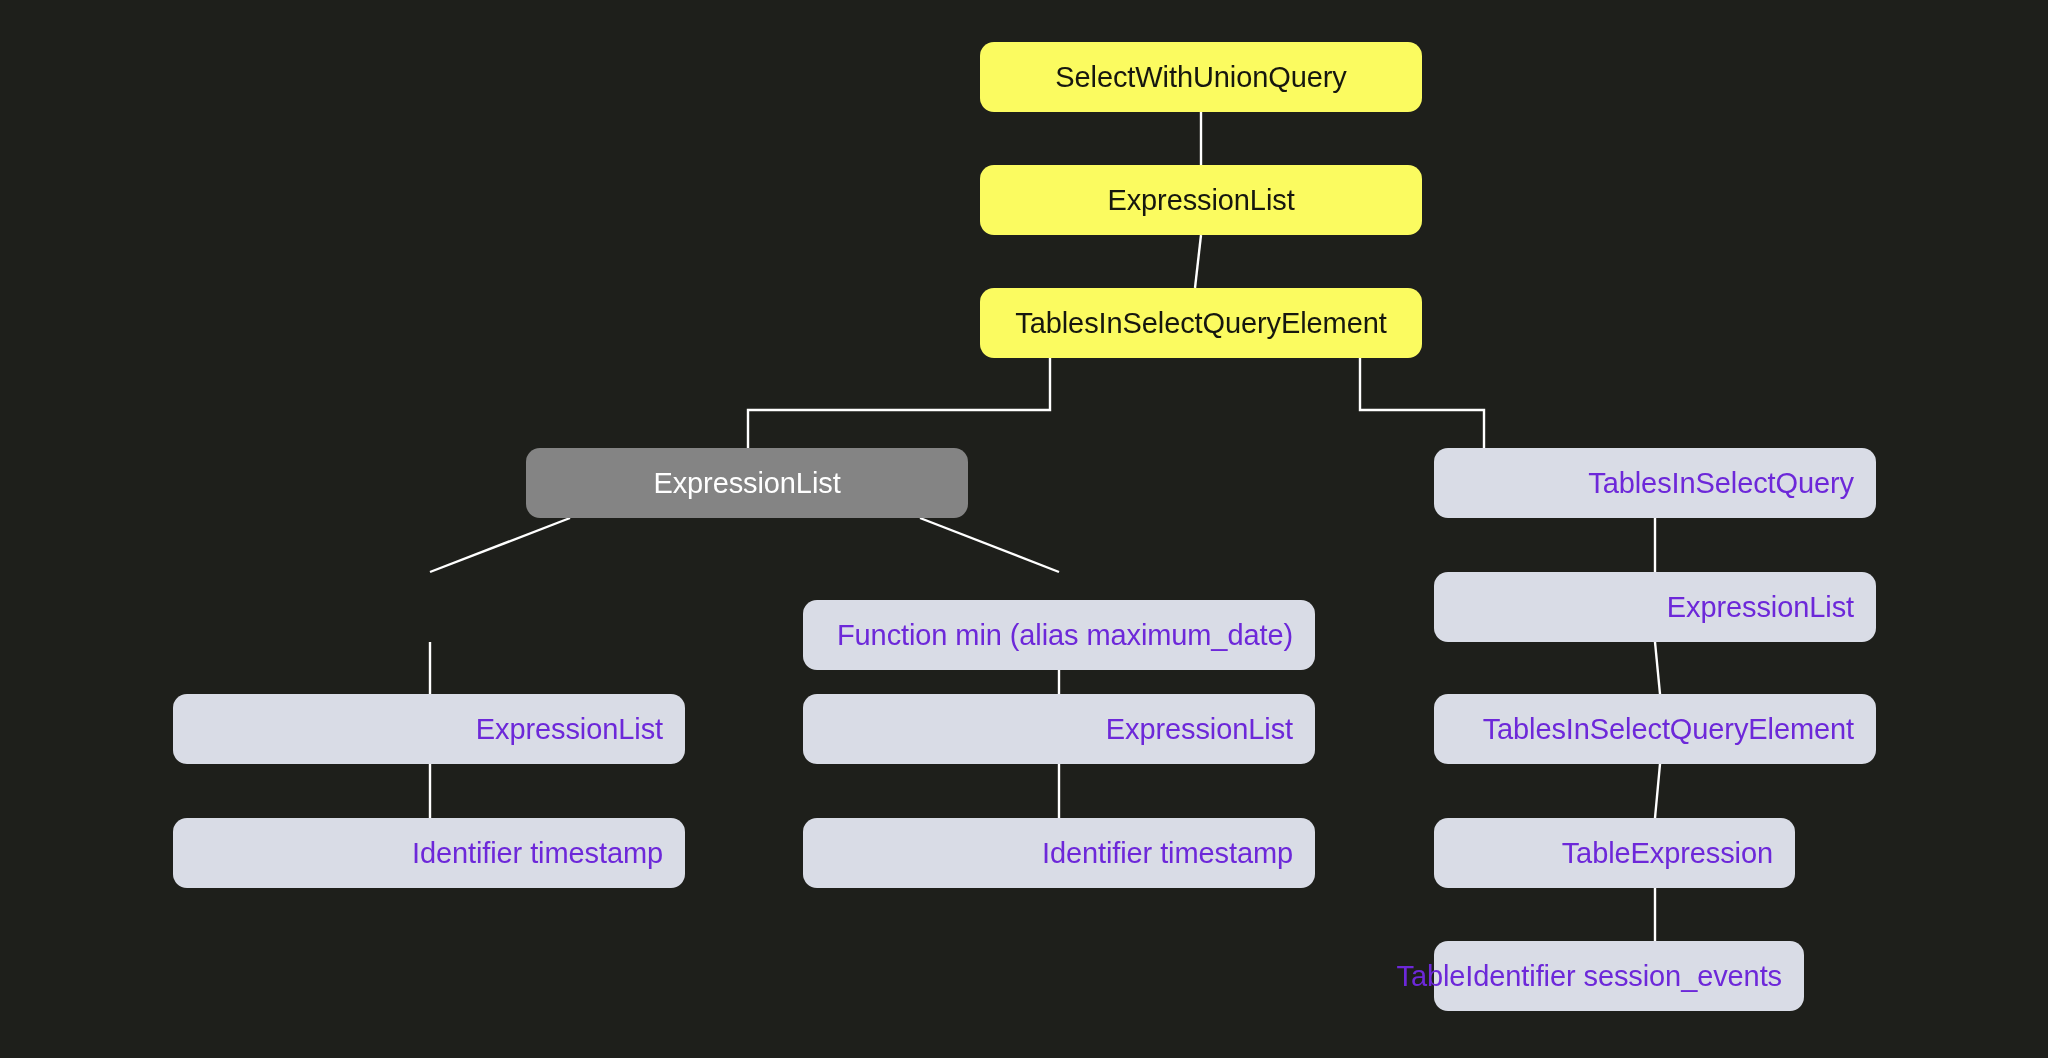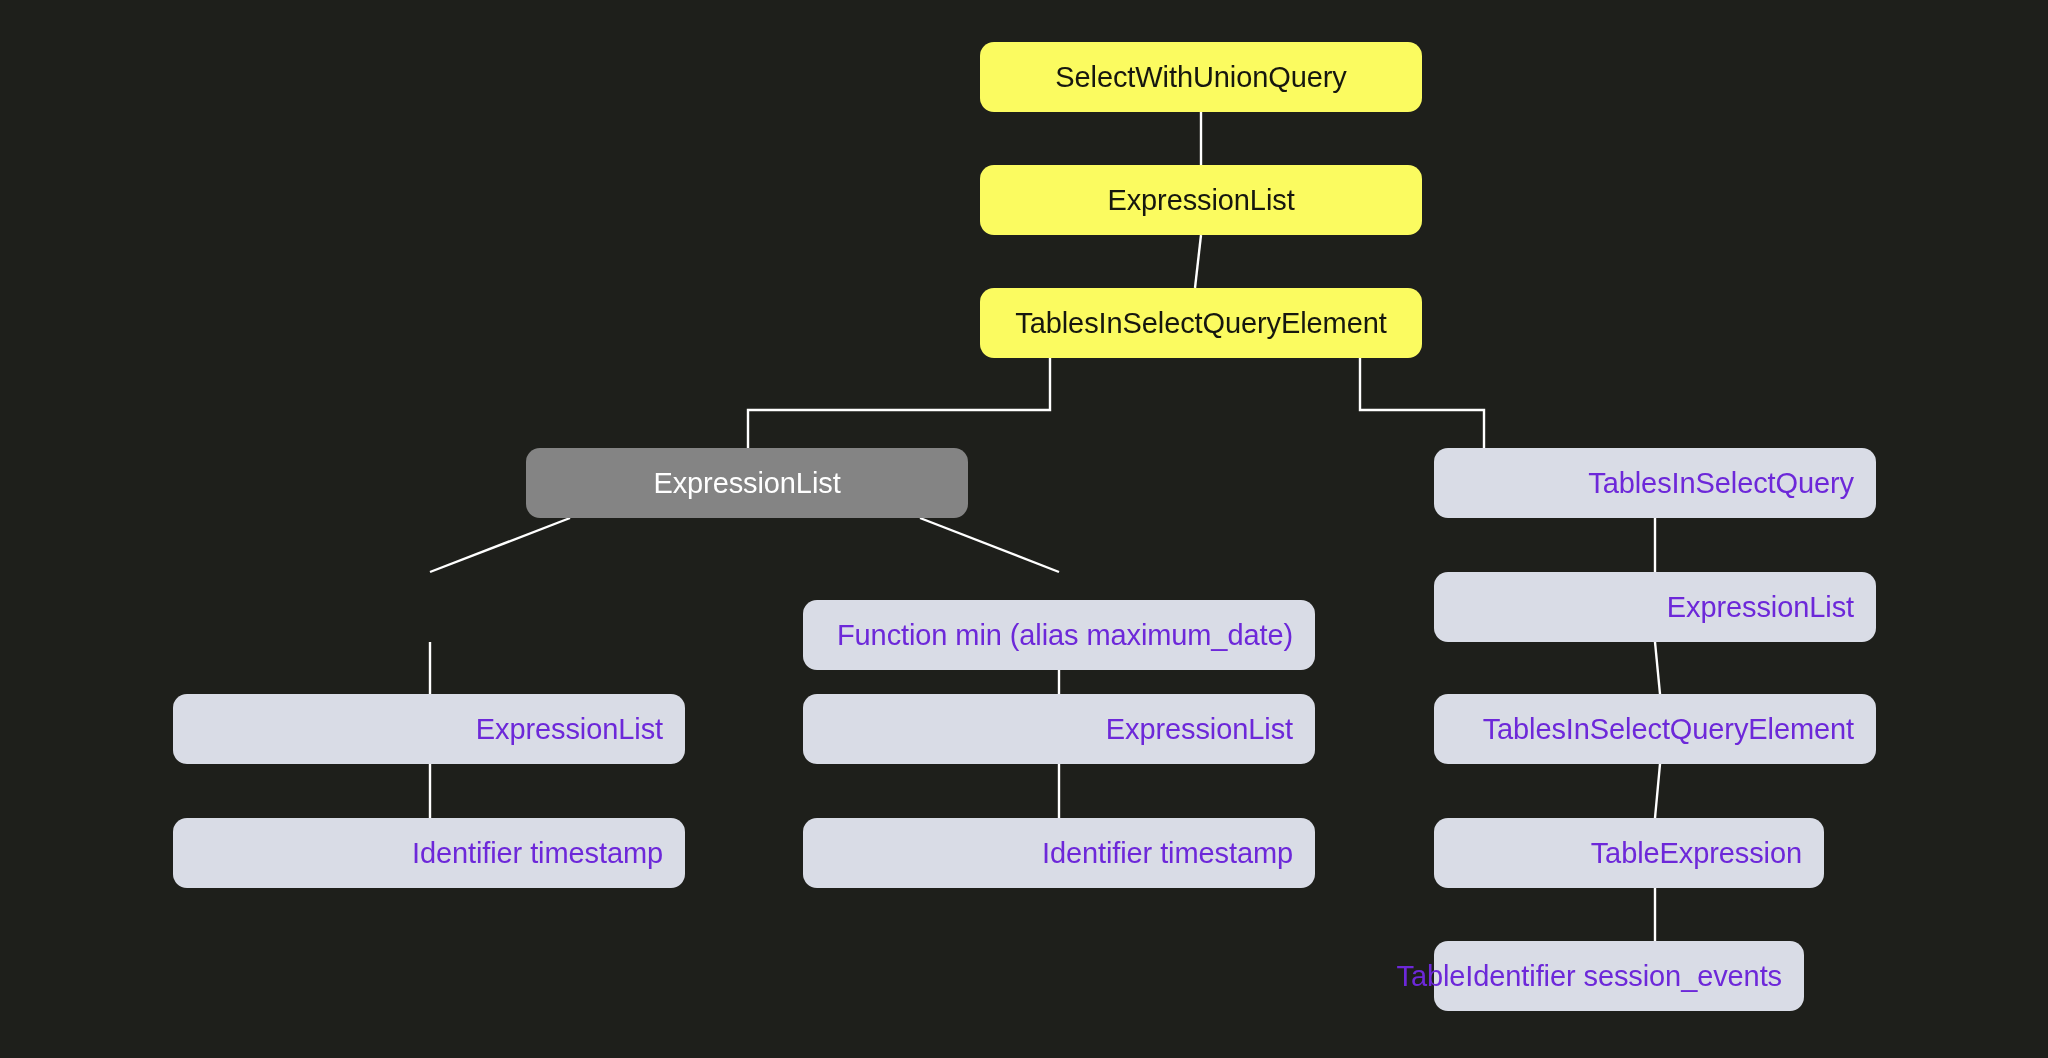"TableExpression" div.node { width: 390px -> 361px }
